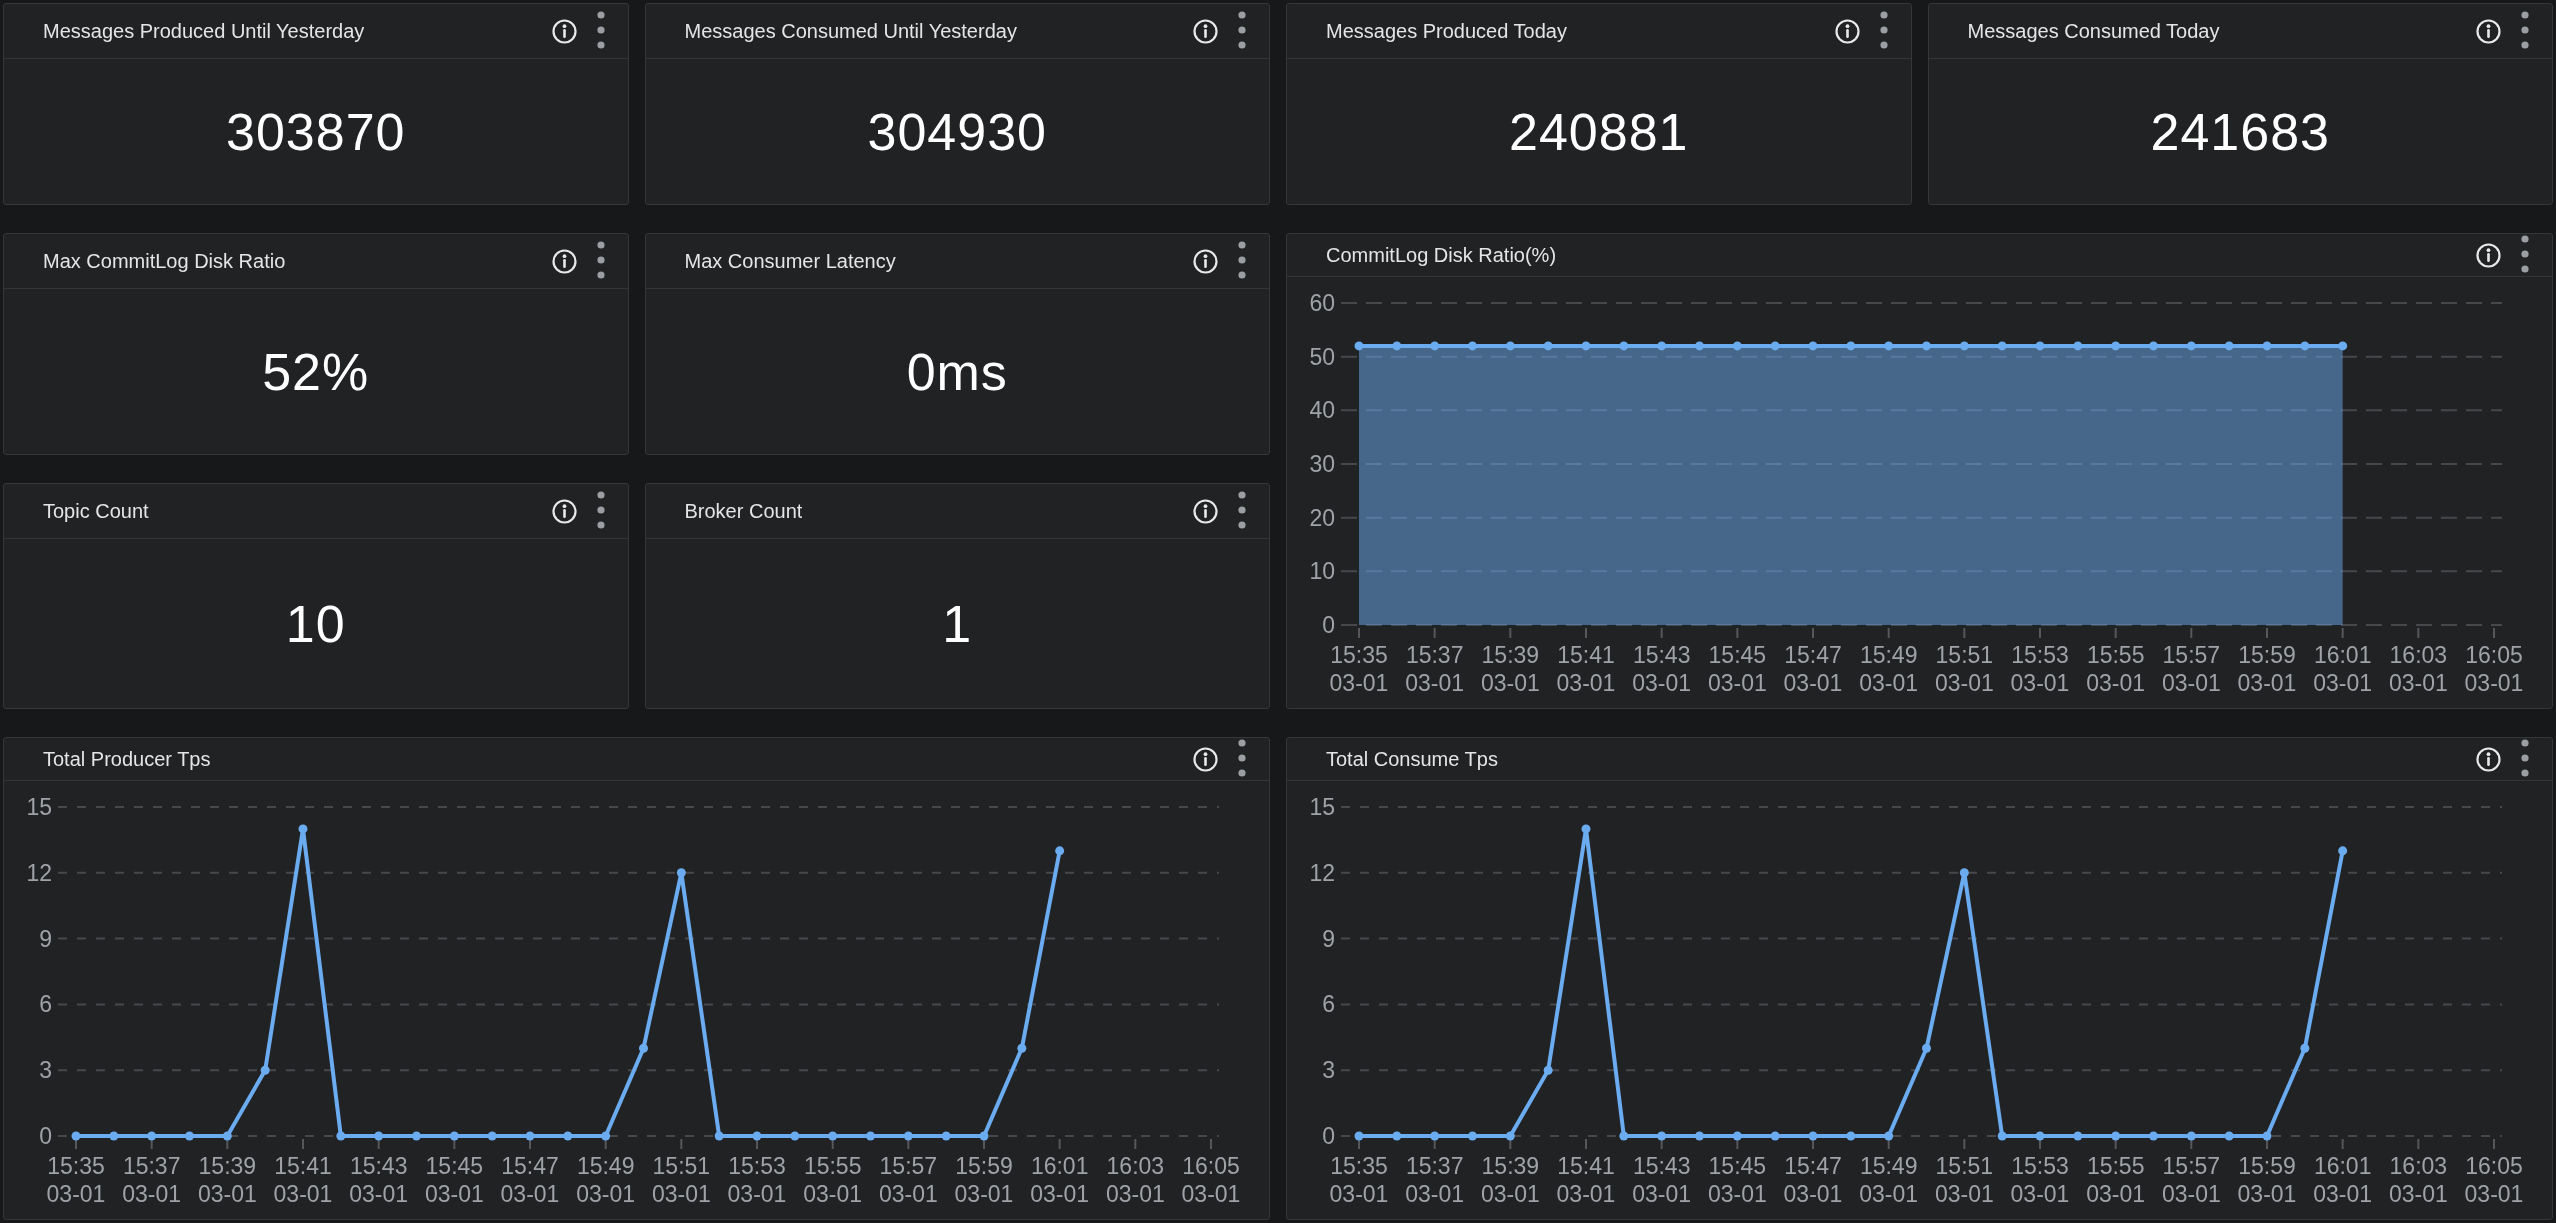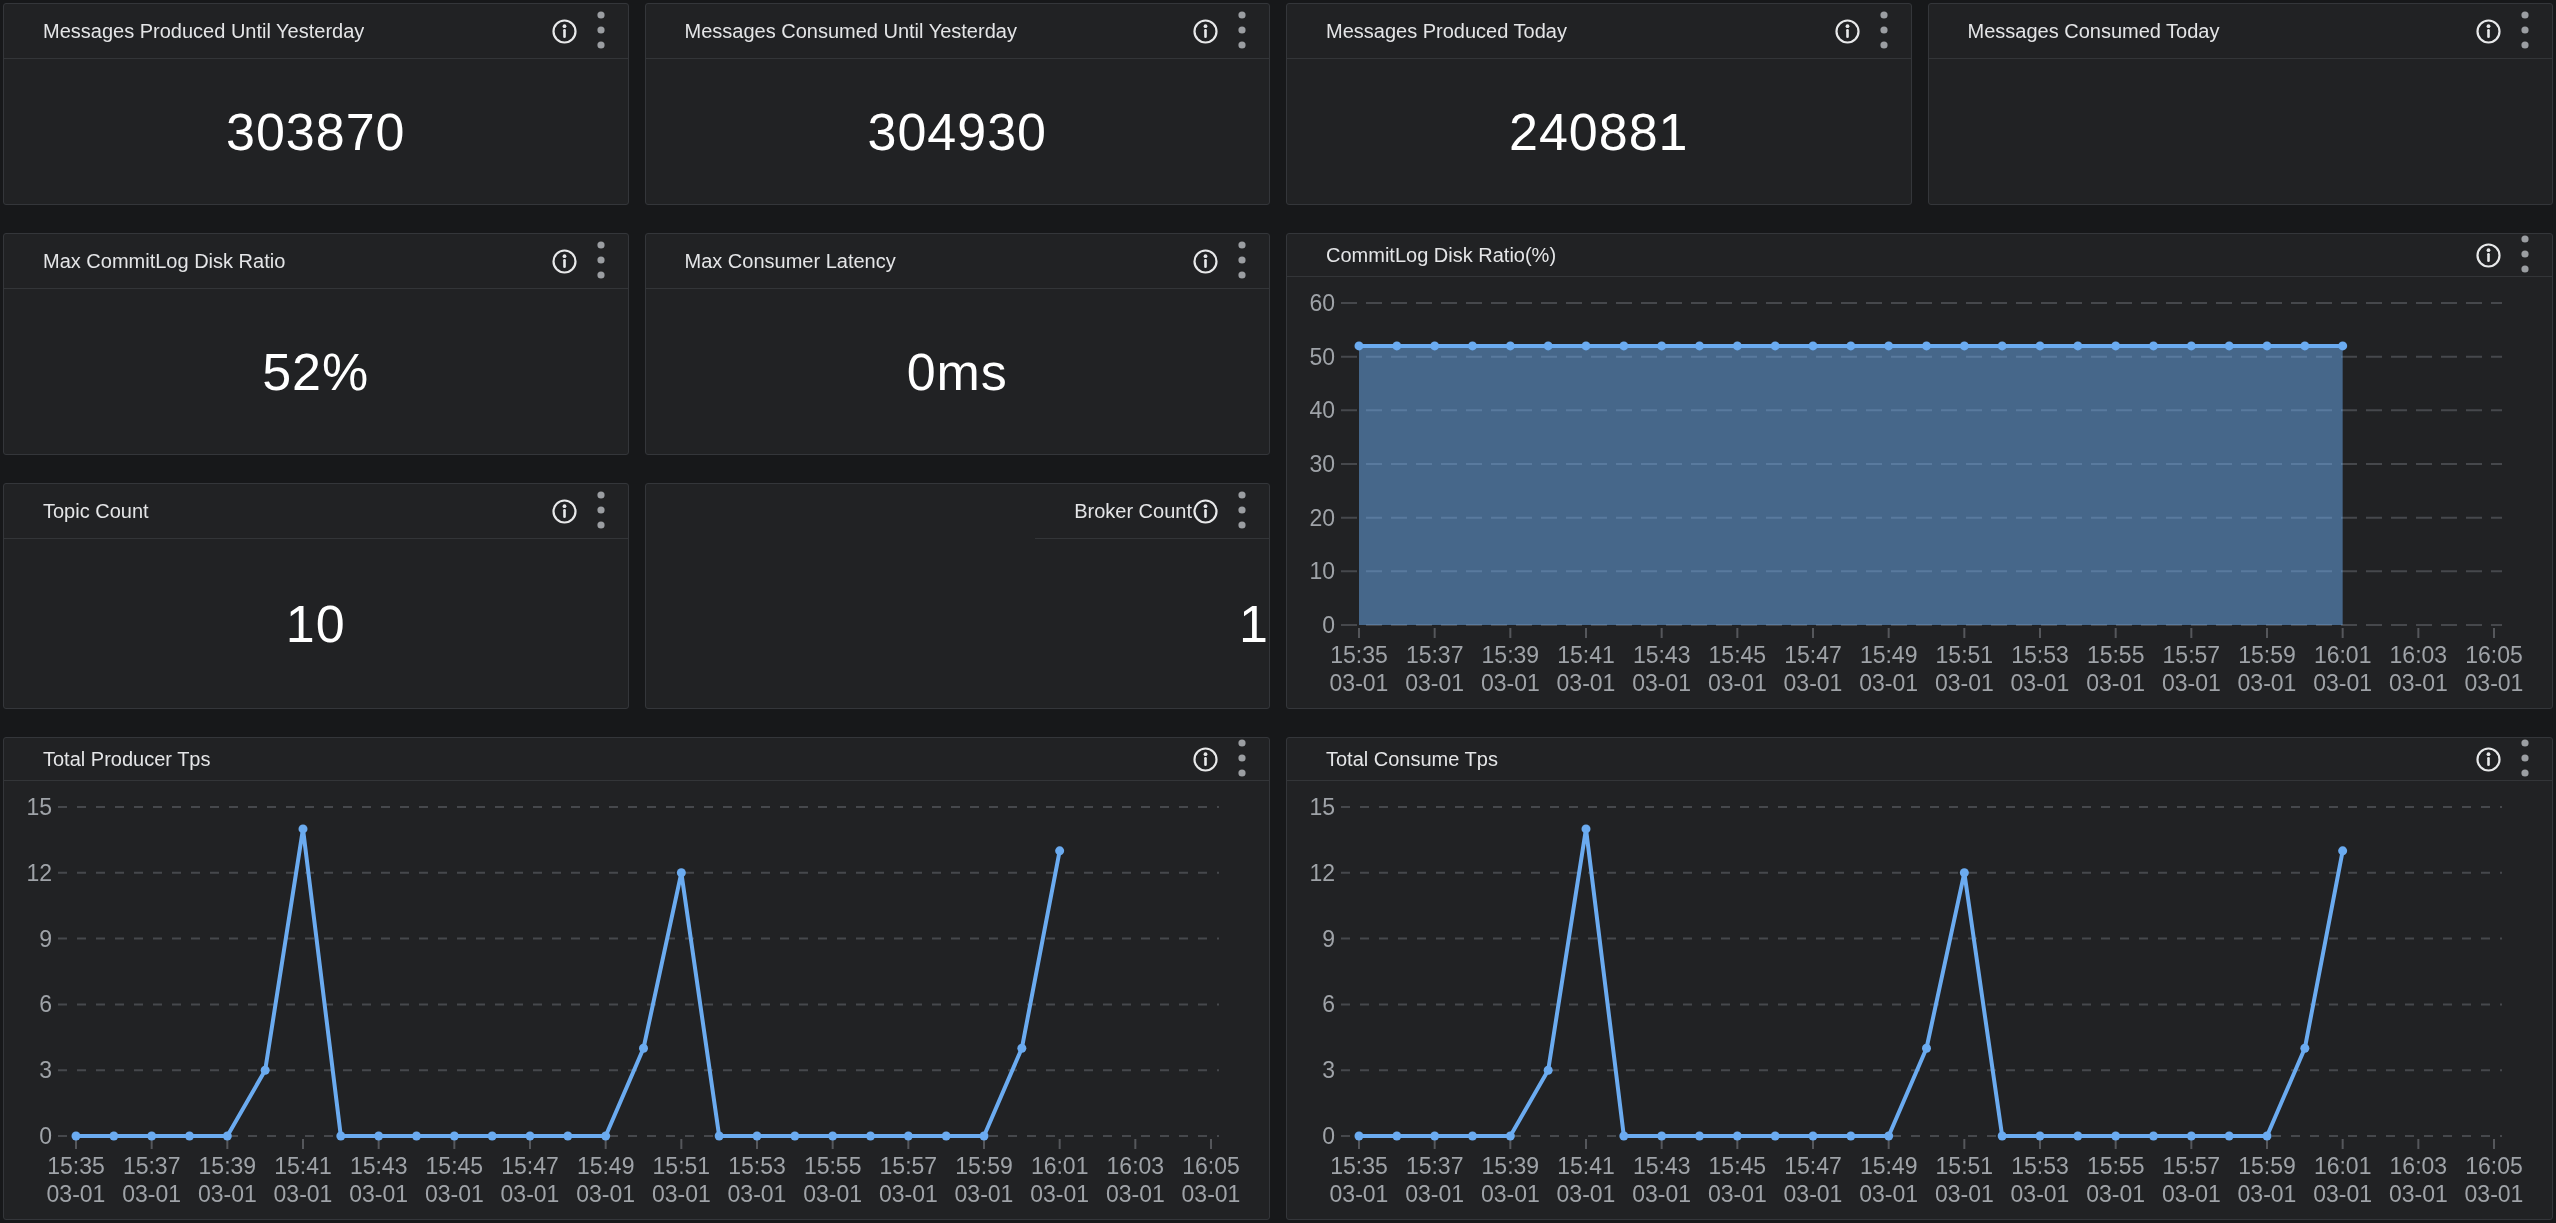"241683" div.panel-body { html: none -> <div> <div>241683</div> </div> }
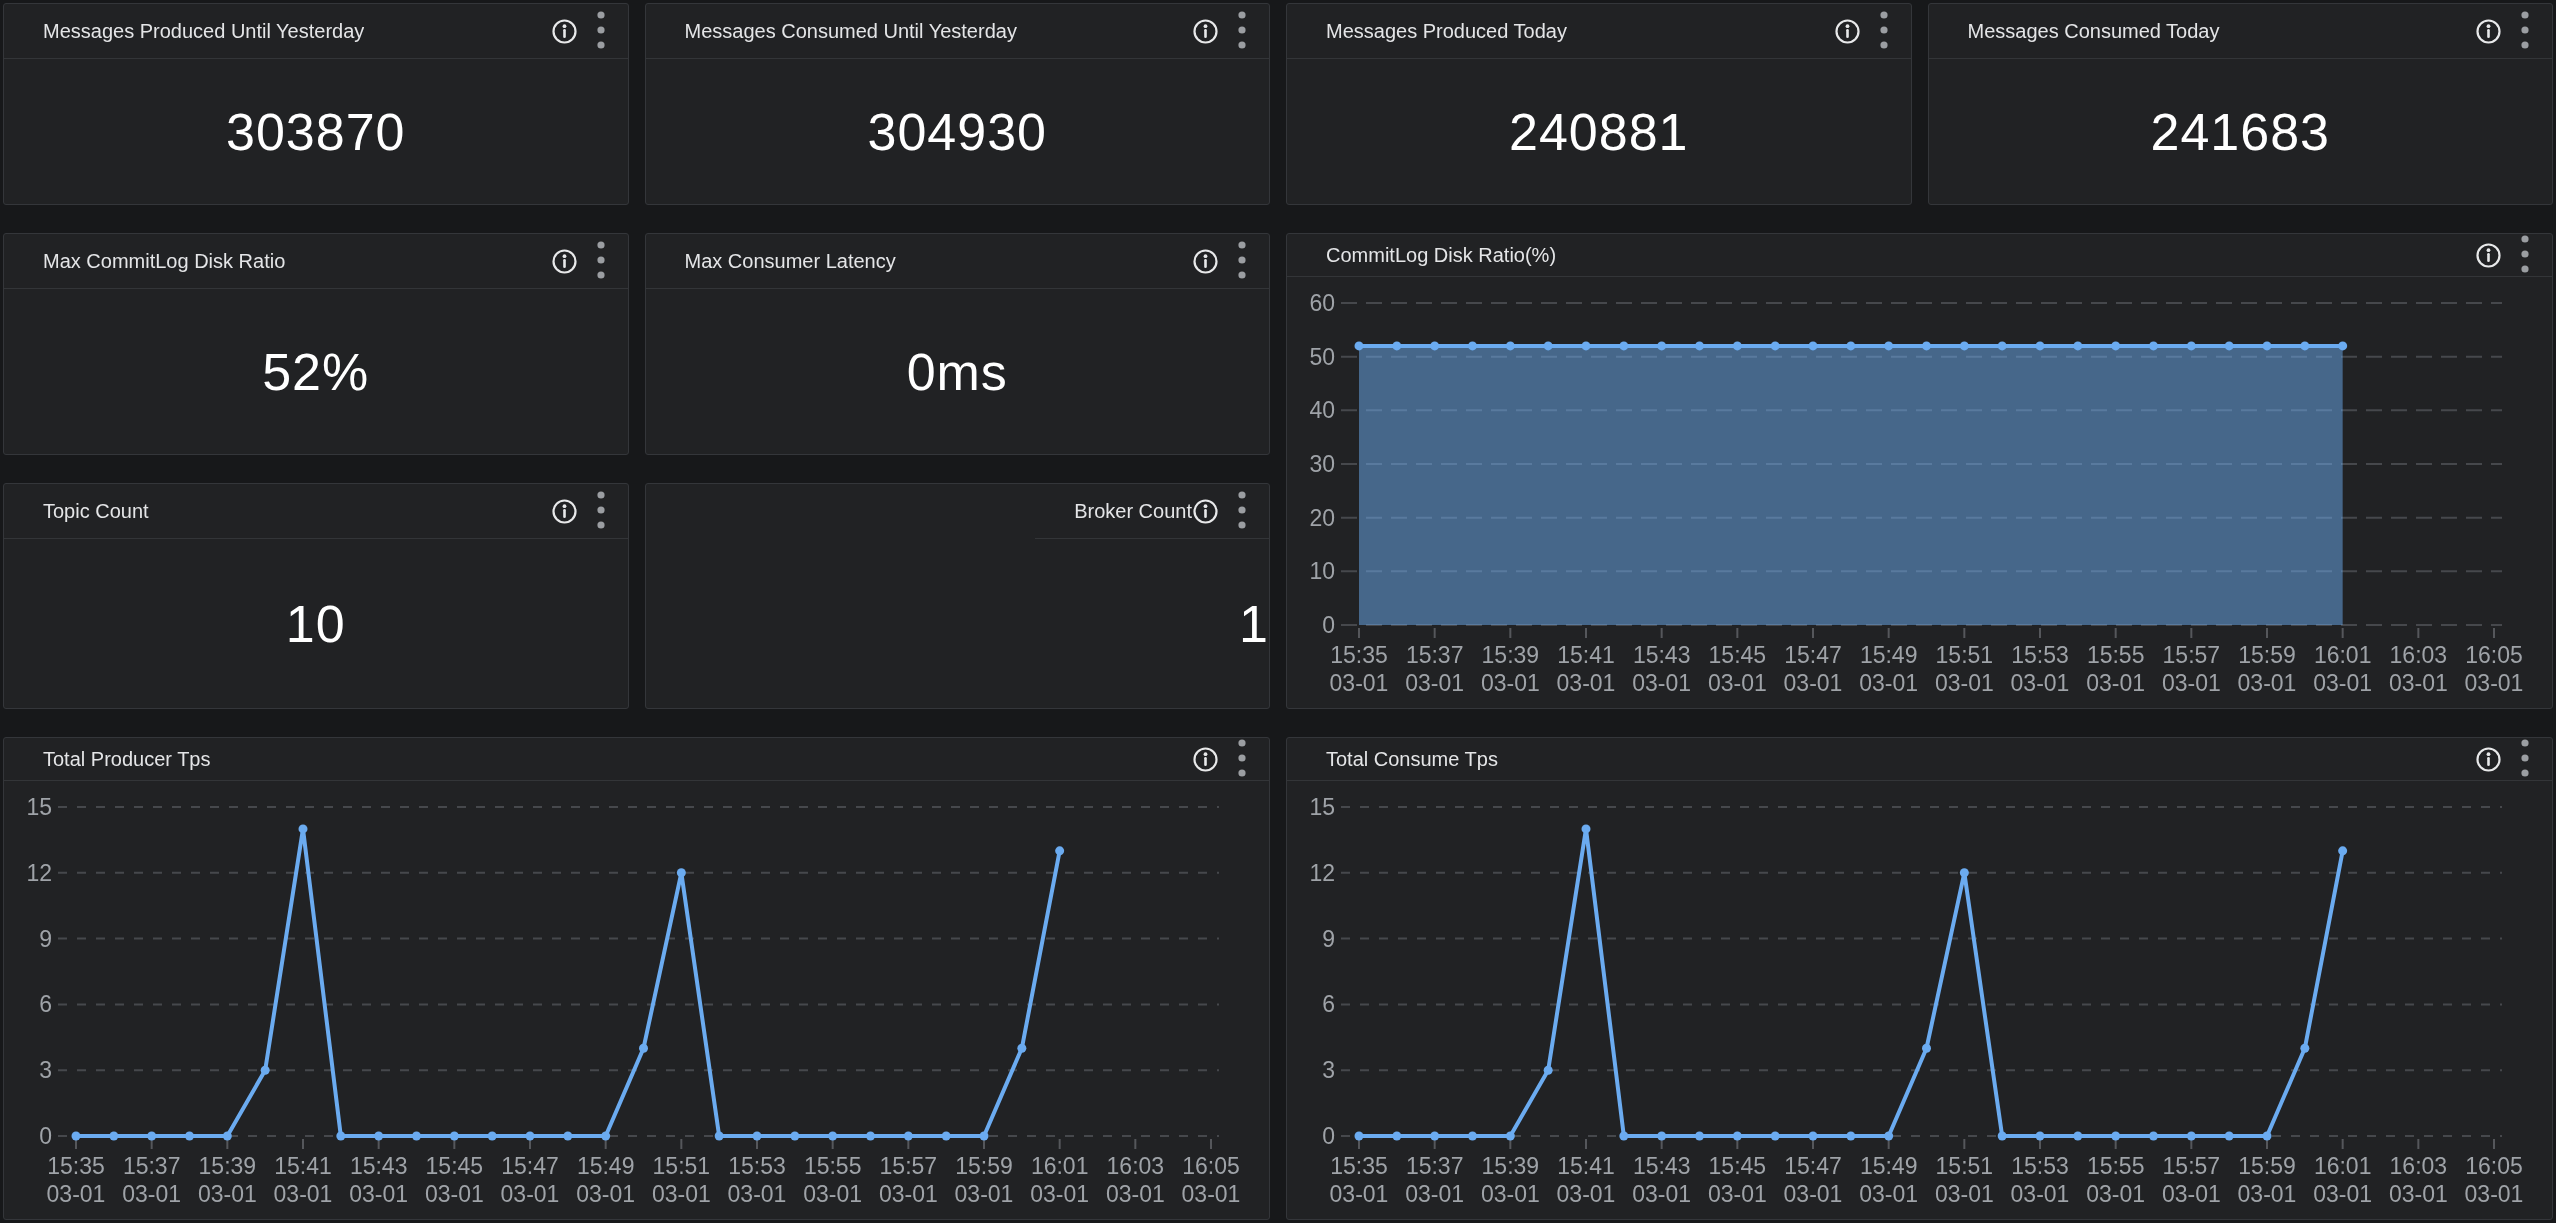"Broker Count" section.panel { align-items: flex-end -> none }
